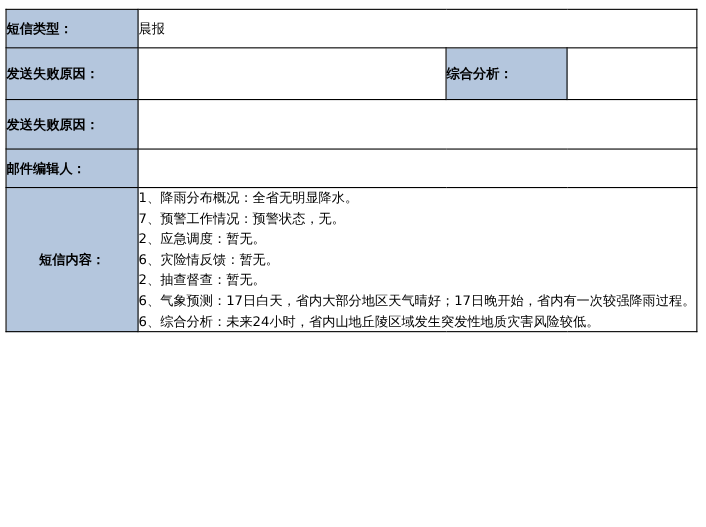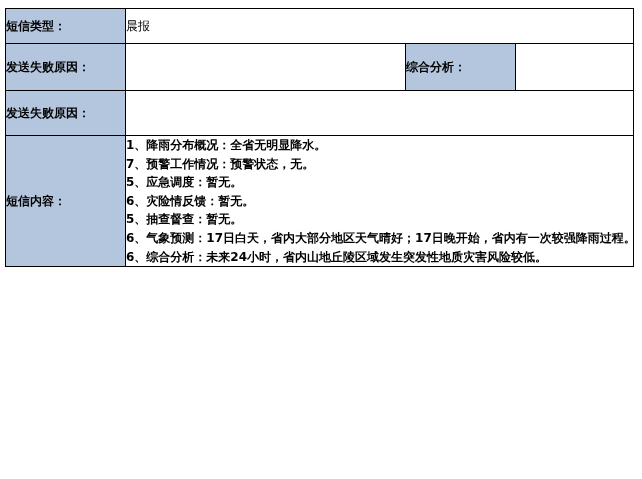"邮件编辑人：" tr.r-editor { html: none -> <tr> <td>邮件编辑人：</td> <td></td> </tr> }
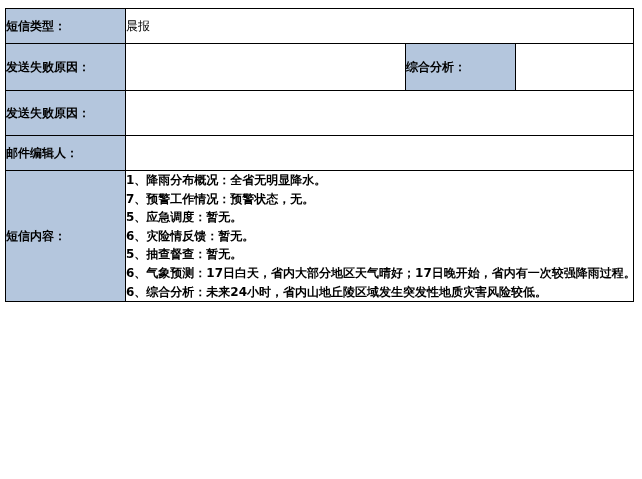"1、降雨分布概况：全省无明显降水。" td.content-cell { font-weight: bold -> none }
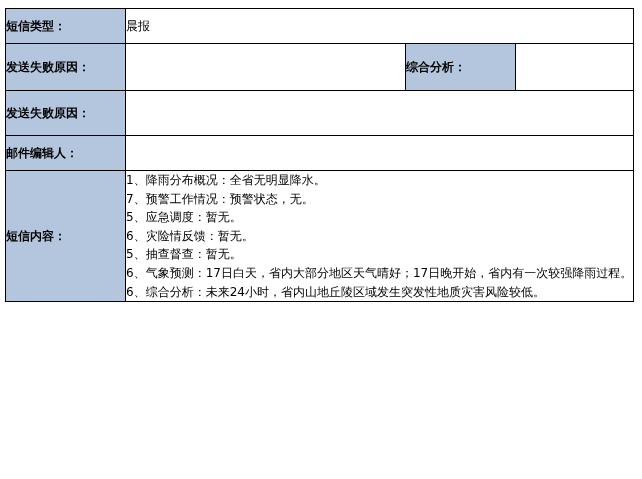"5、应急调度：暂无。" div { text: 5 -> 2 }
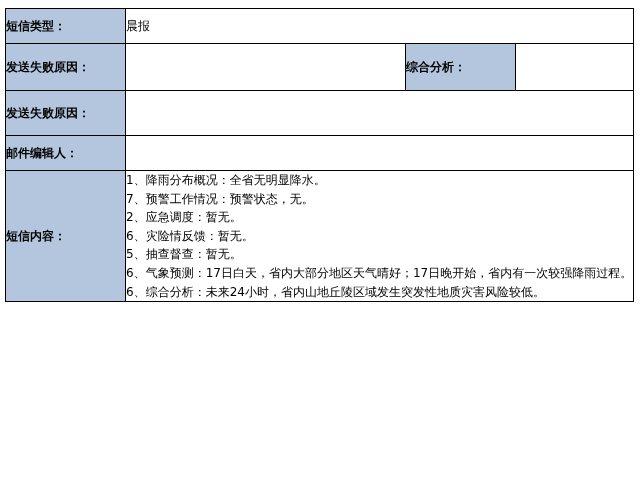"短信内容：" td.label.center-label { text-align: left -> center }
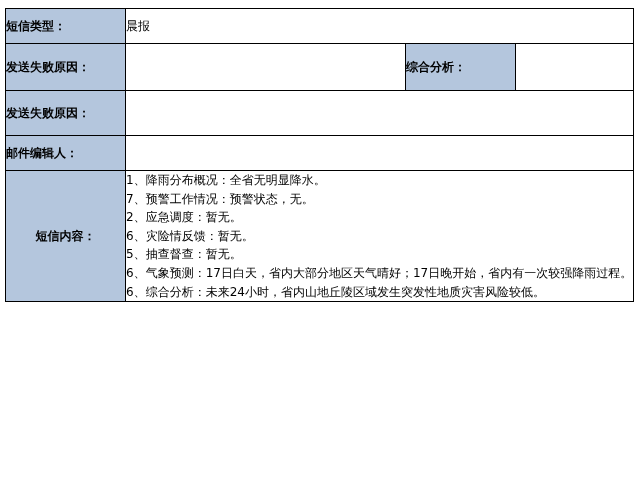"5、抽查督查：暂无。" div { text: 5 -> 2 }
